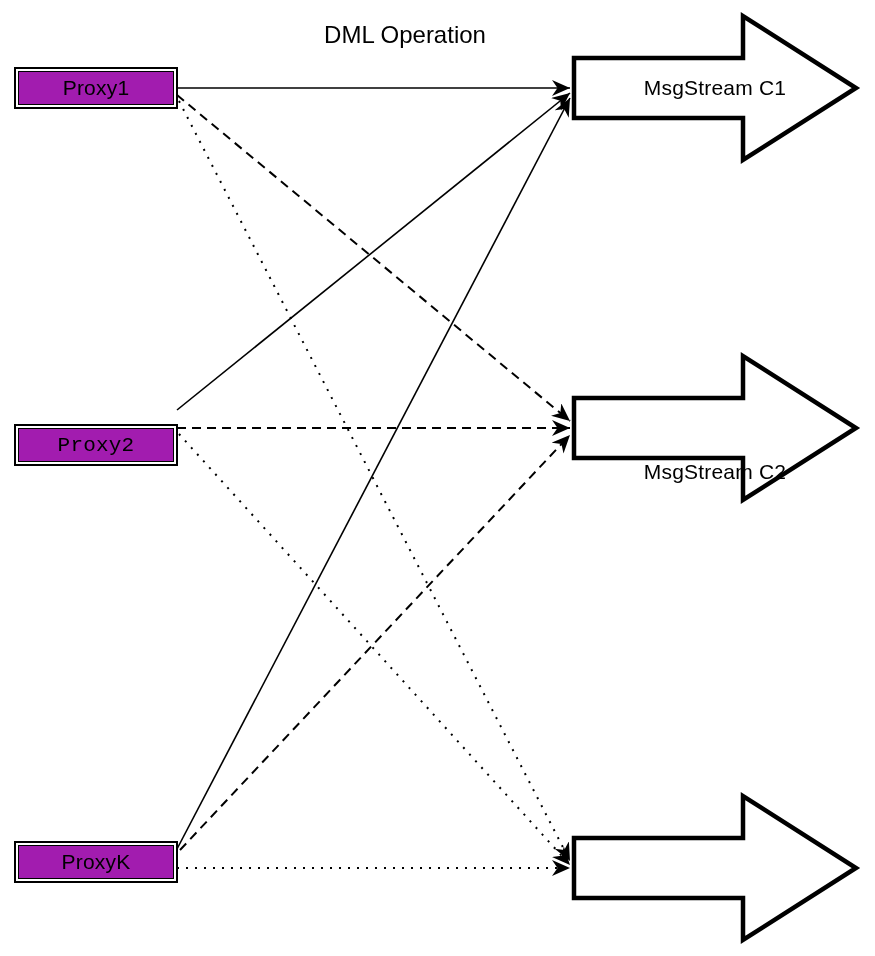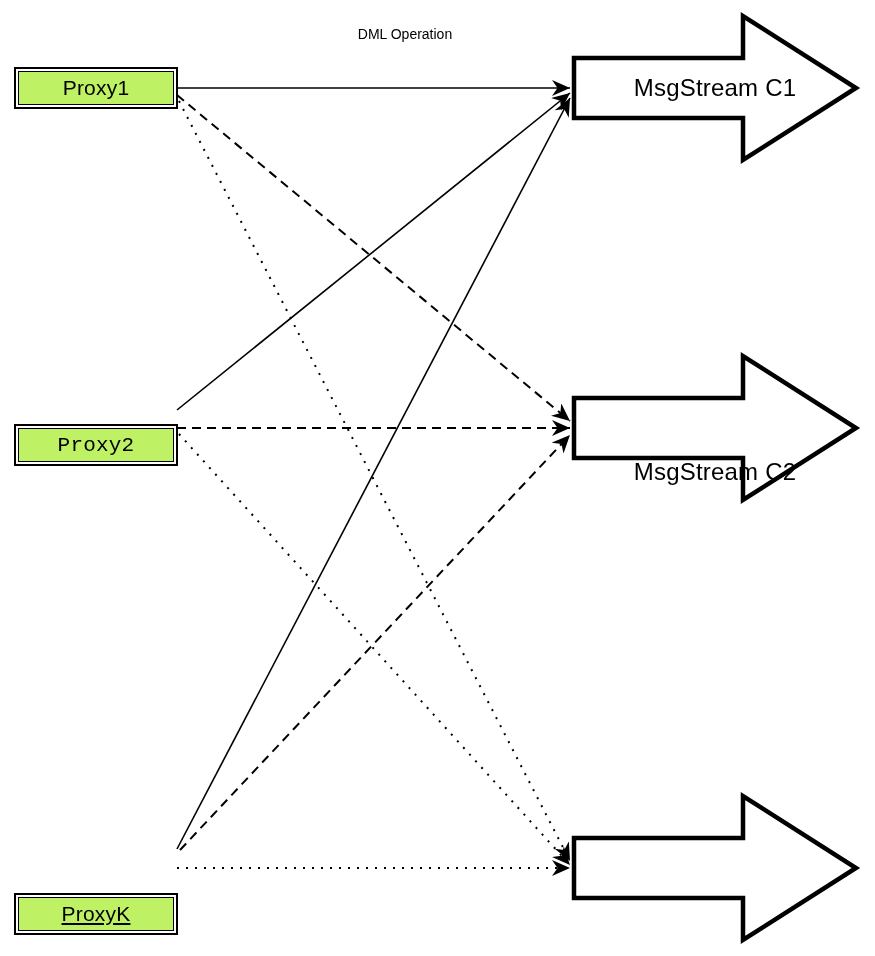"DML Operation" .dml-label { font-size: 14px -> 24px }
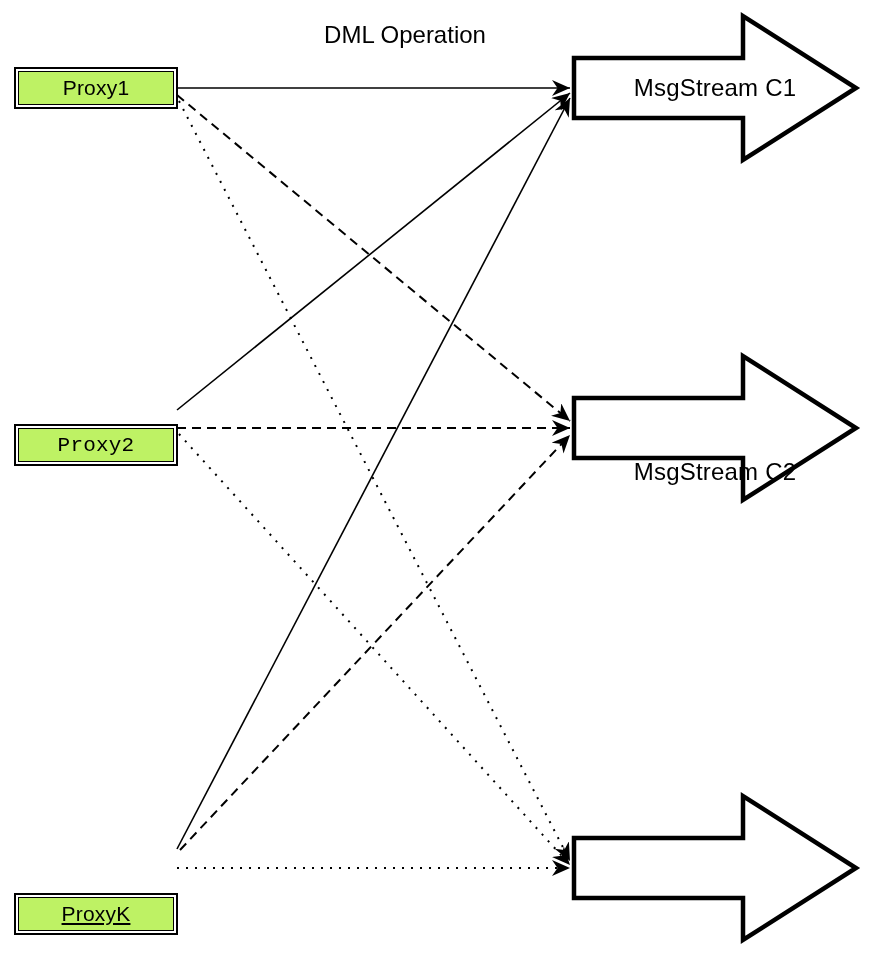"Proxy1" .proxy-inner { background: #bef264 -> #a21caf }
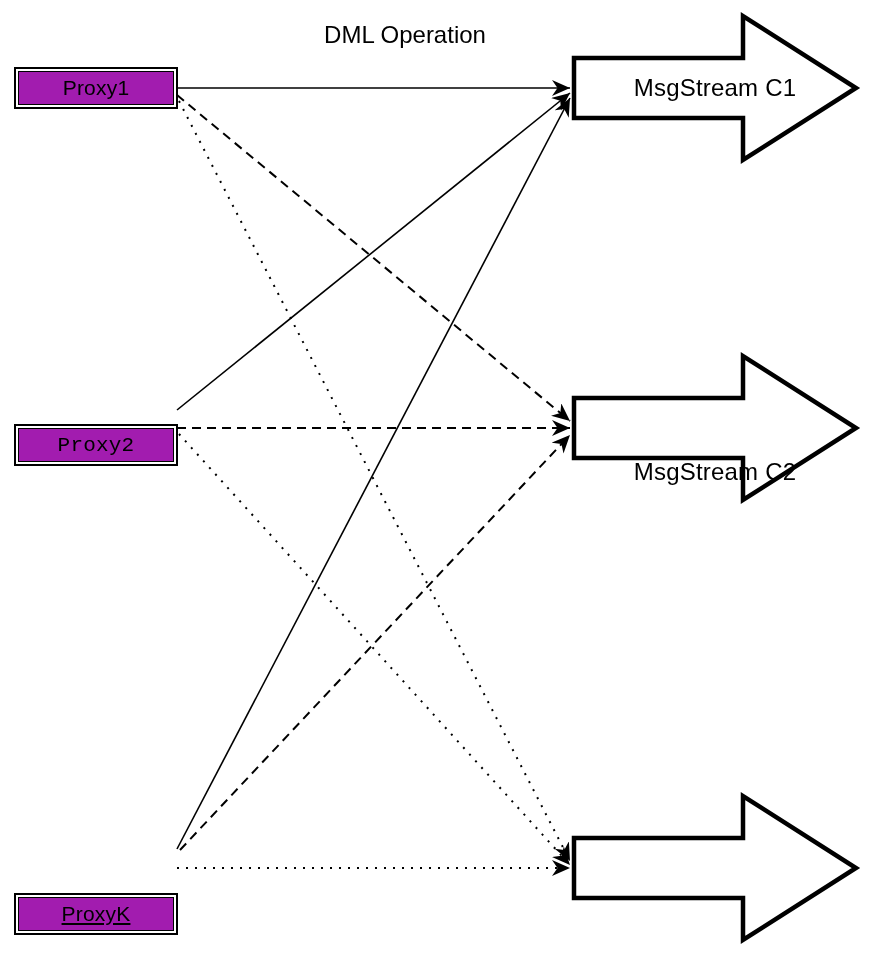"MsgStream C1" .stream-label { font-size: 24px -> 21px }
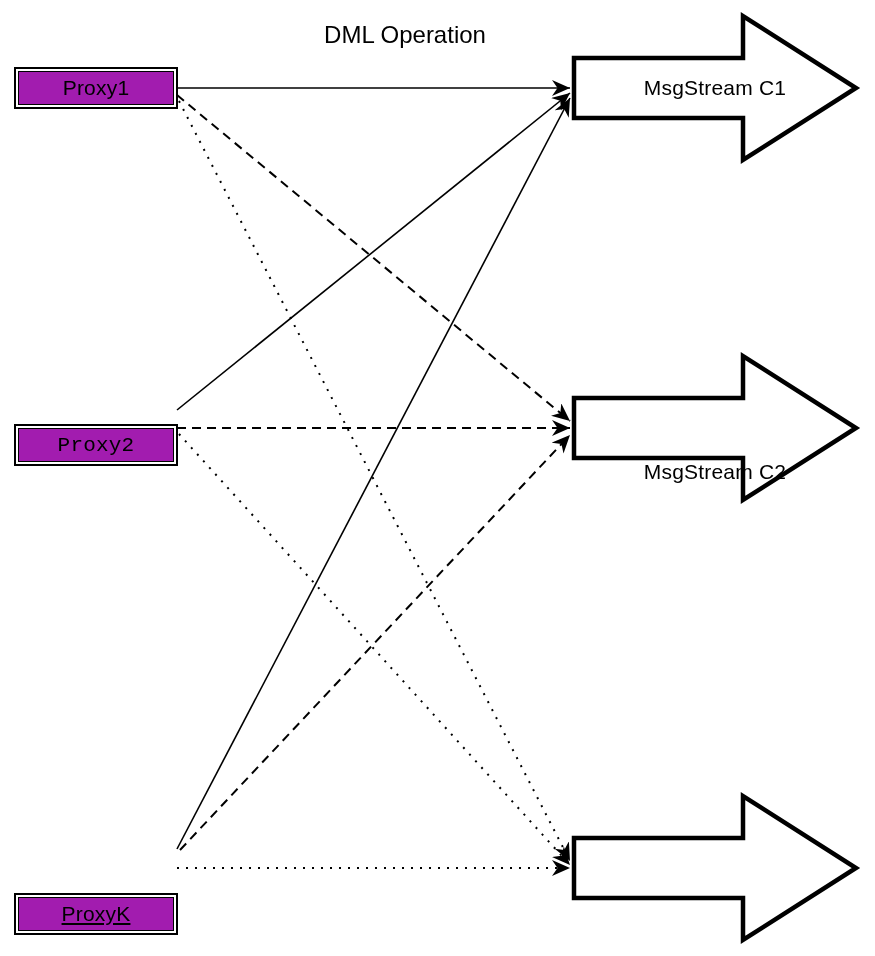"ProxyK" div.proxy-box { text-decoration: underline -> none; top: 893px -> 841px }
